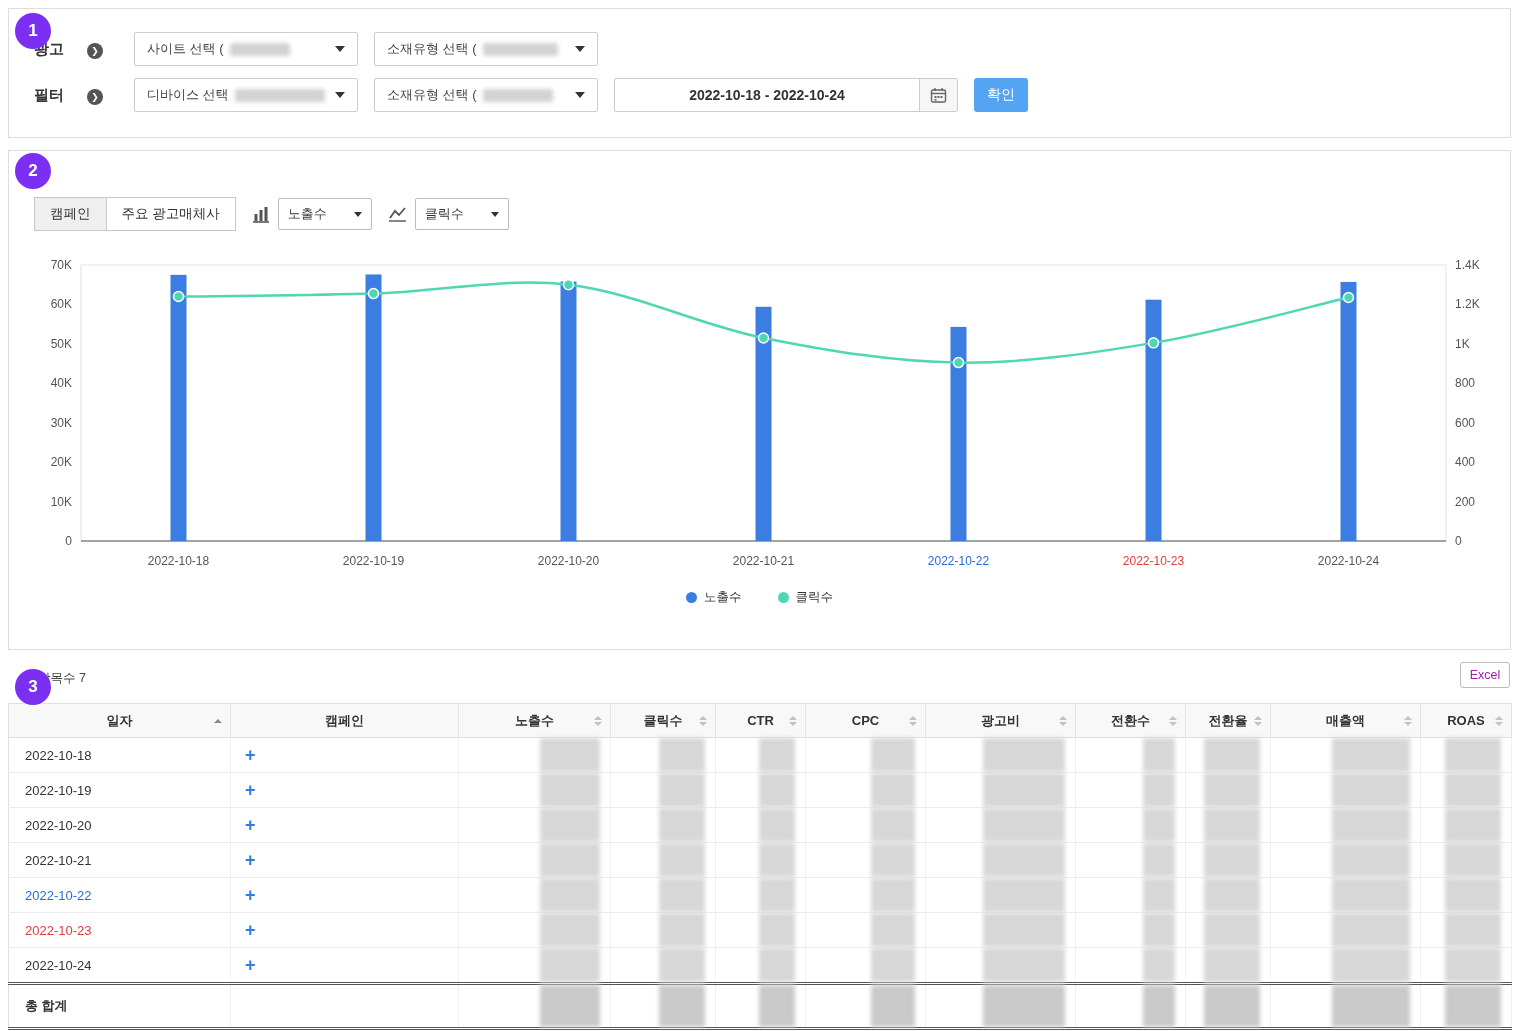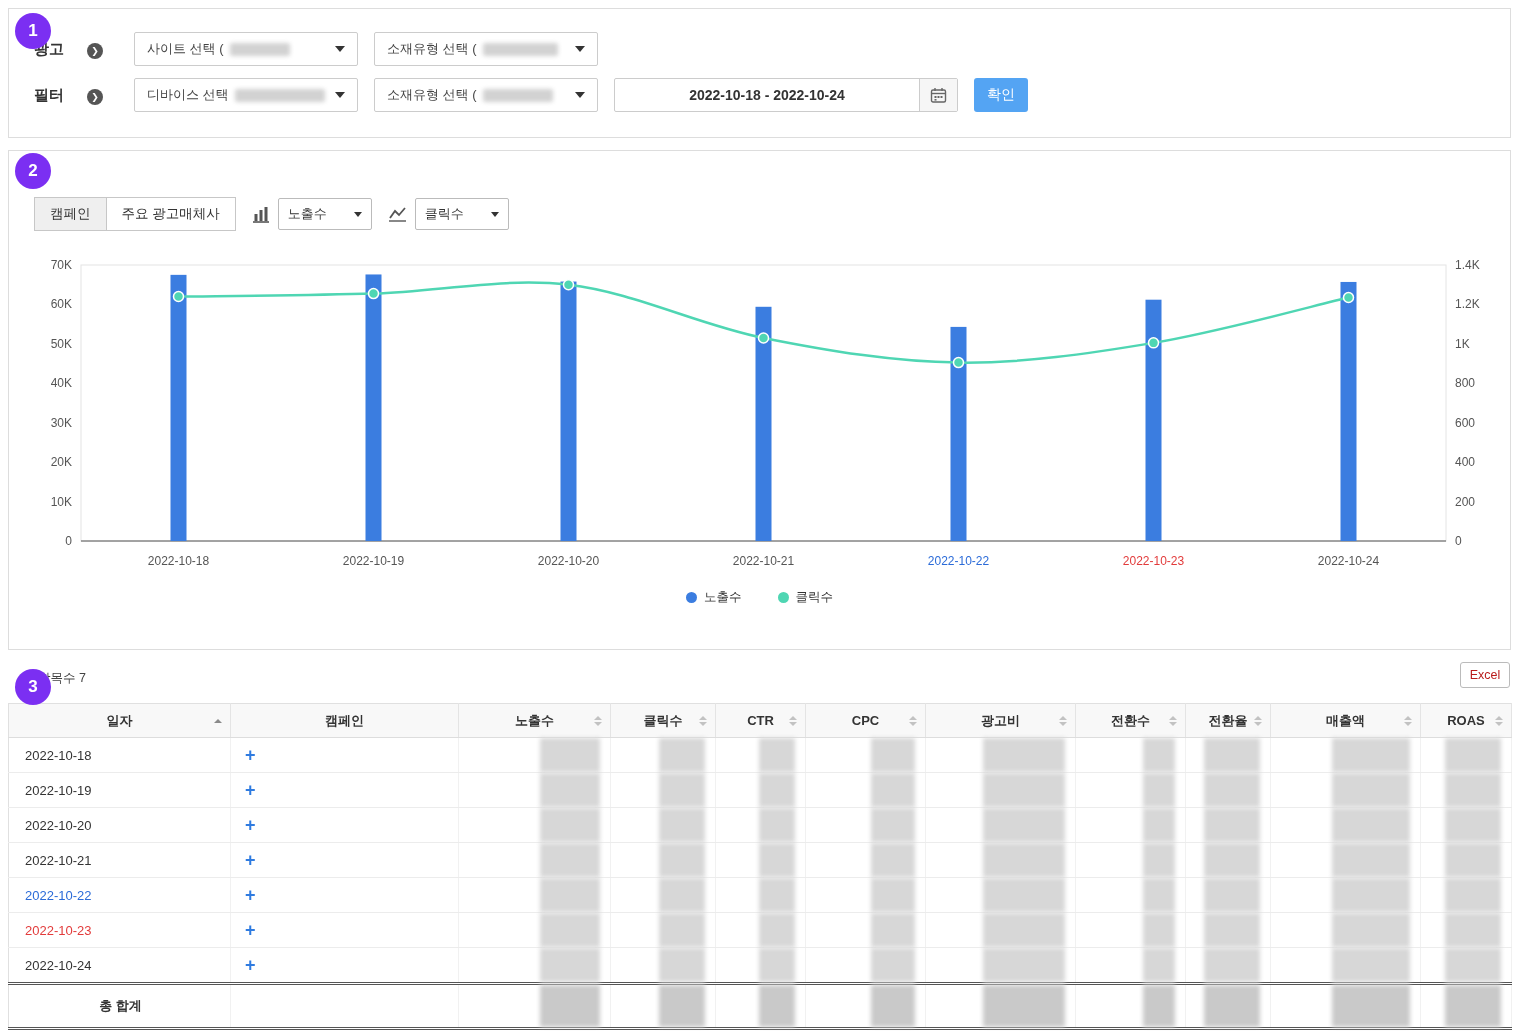"Excel" .excel-btn { color: #b91c1c -> #a21caf }
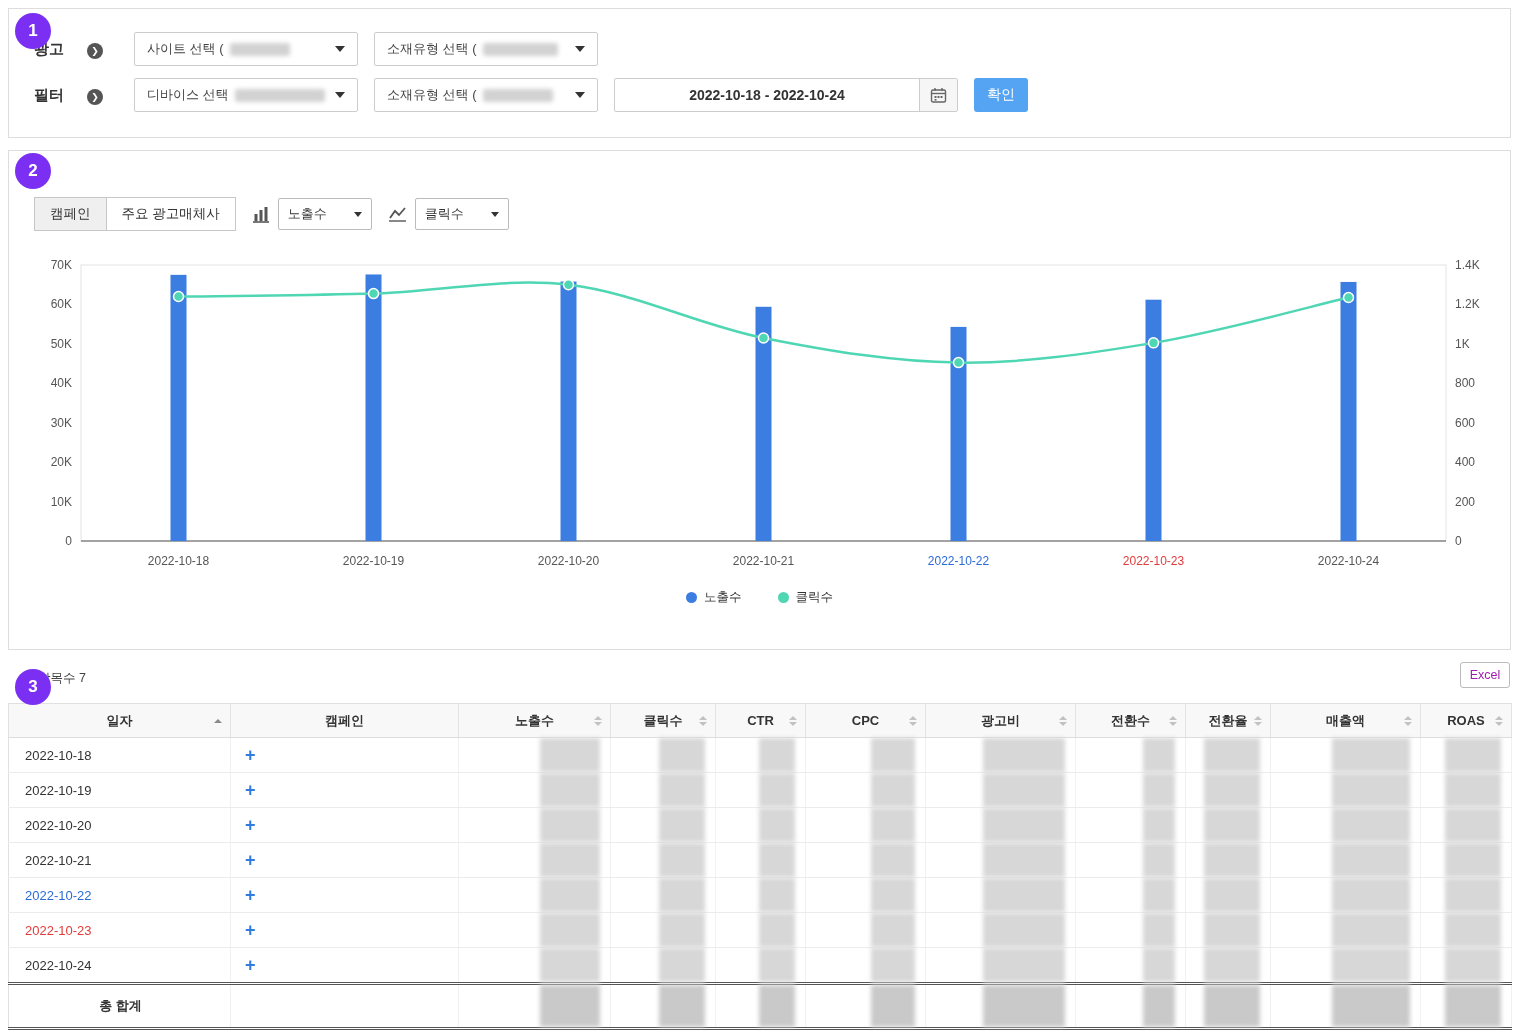"총 합계" .total-label-cell { text-align: center -> left }
